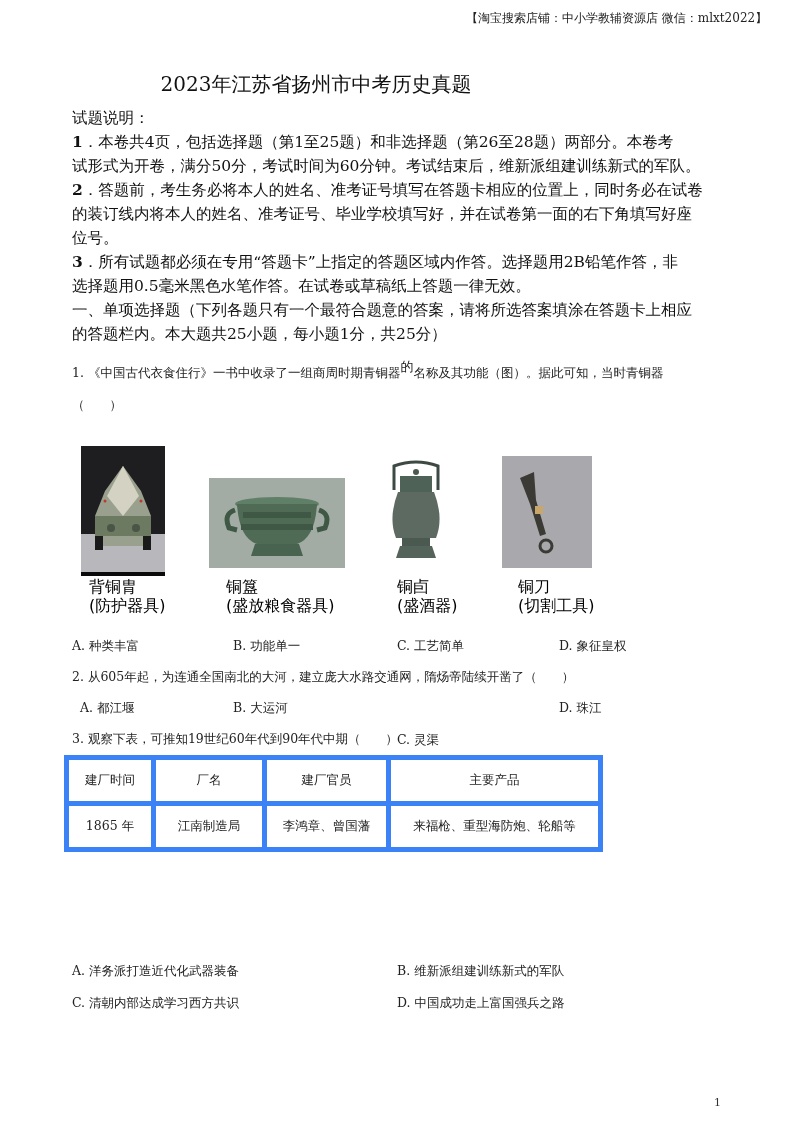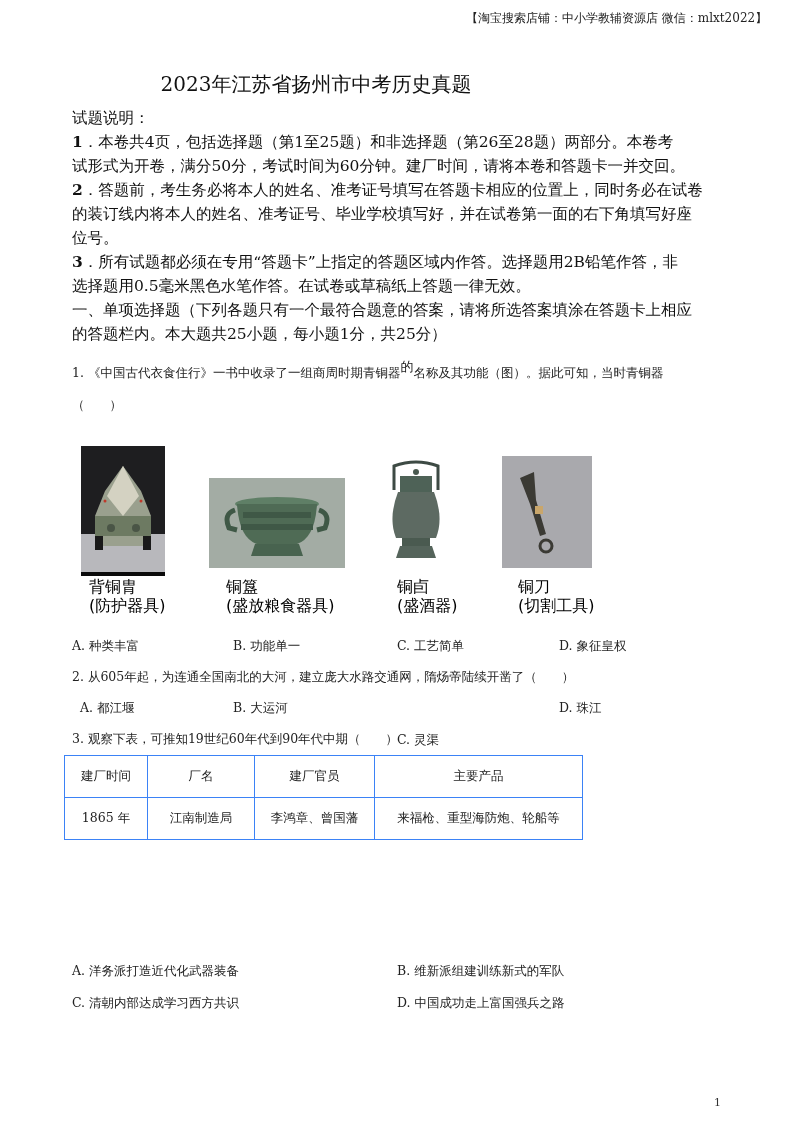"试形式为开卷，满分50分，考试时间为60分钟。建厂时间，请将本卷和答题卡一并交回" div.abs { text: 建厂时间，请将本卷和答题卡一并交回 -> 考试结束后，维新派组建训练新式的军队 }
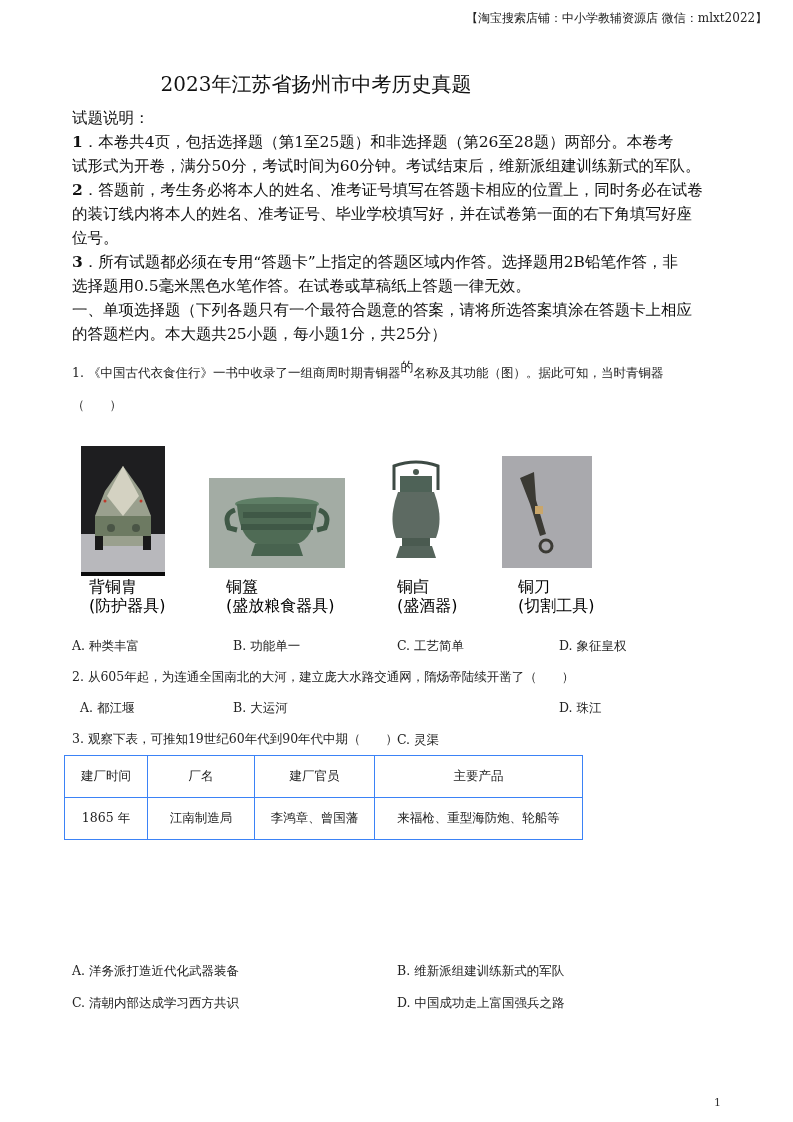"建厂时间" table.data td { border: 1px solid #3b82f6 -> 5px solid #3b82f6 }
